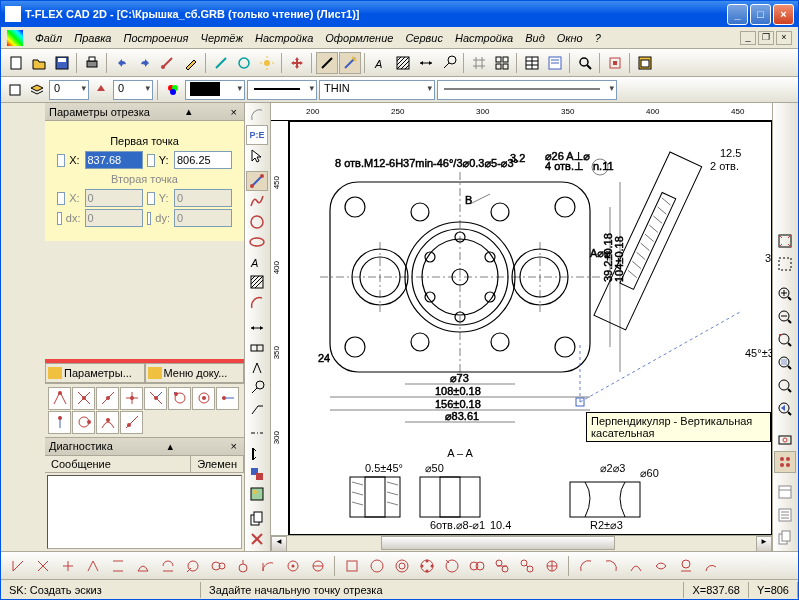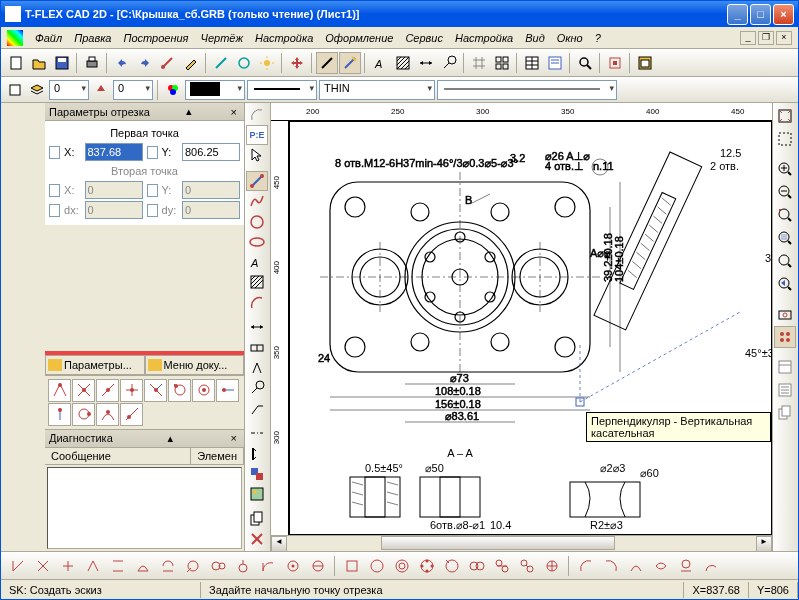"Первая точка" .panel-body { background: #ffffff -> #fef9c3; padding: 4px -> 12px }
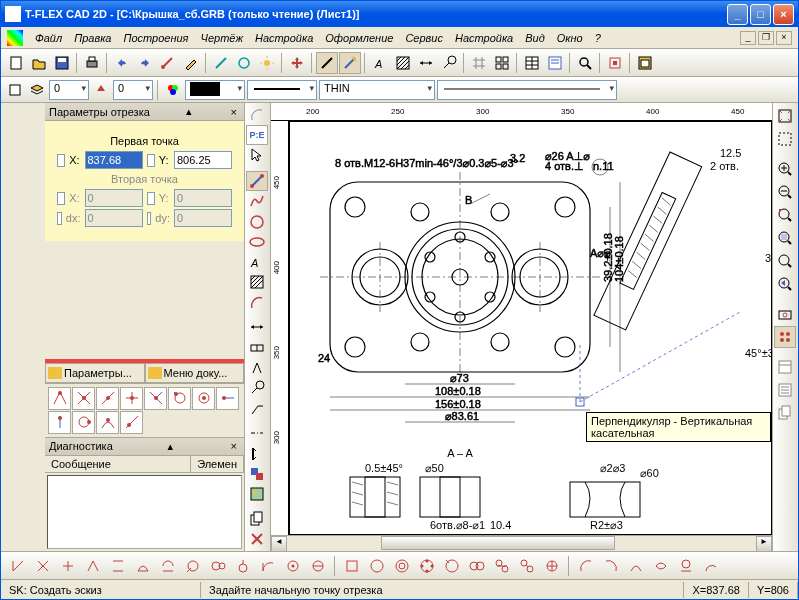"P:E" .vtoolbar { justify-content: none -> flex-end }
